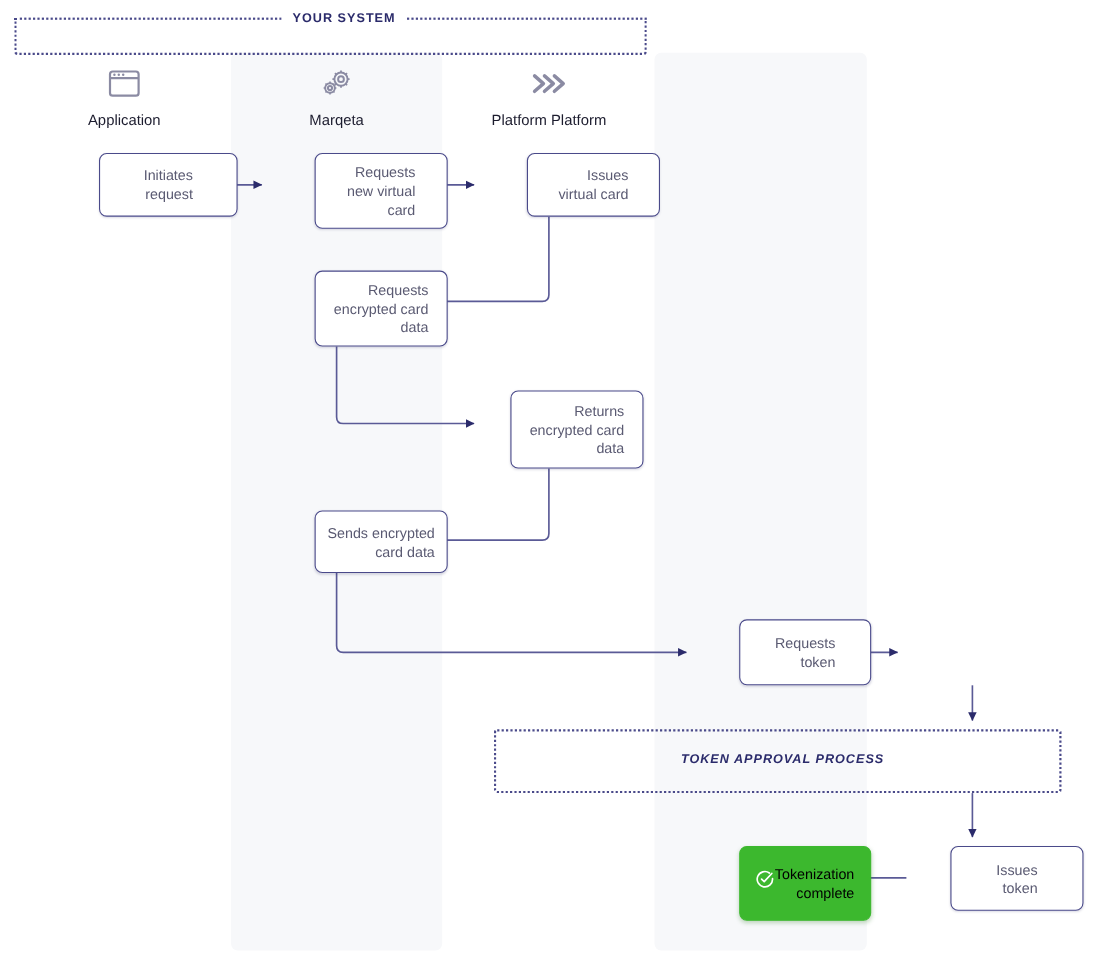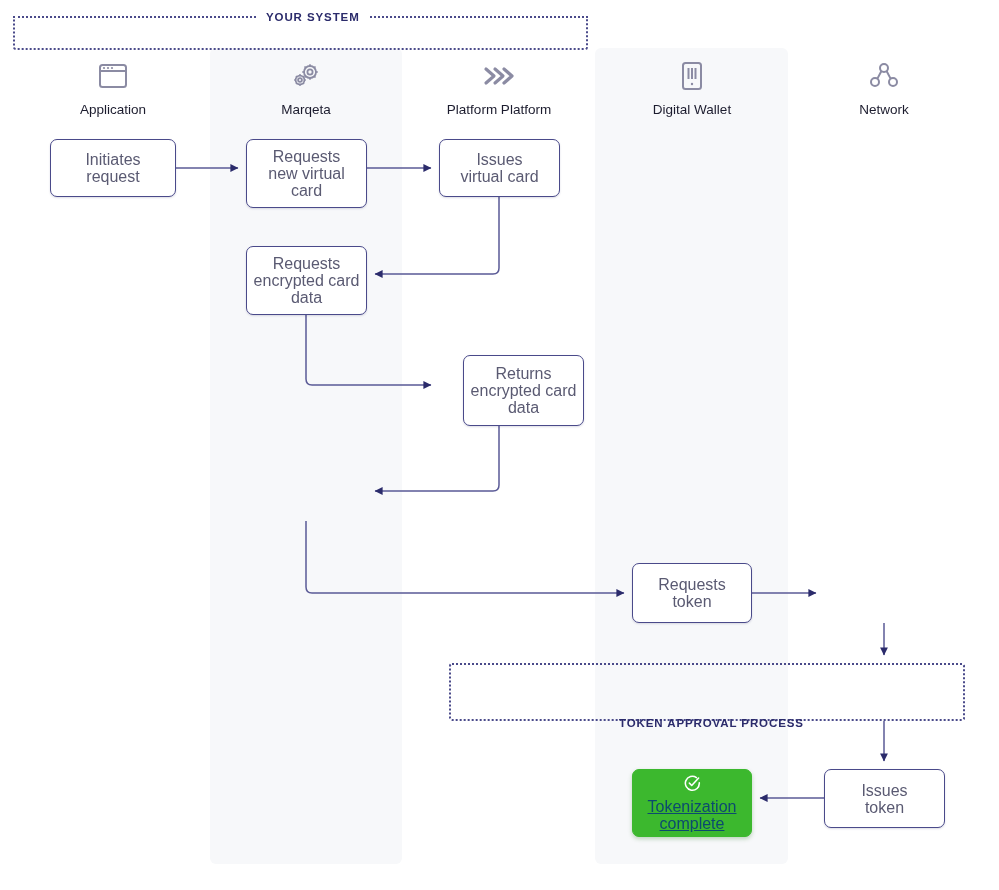"Digital Wallet" div.col-header { html: <div> <div> <svg> <rect></rect> <path></path> <circle></circle> </svg> </div> <div>Digital Wallet</div> </div> -> none }
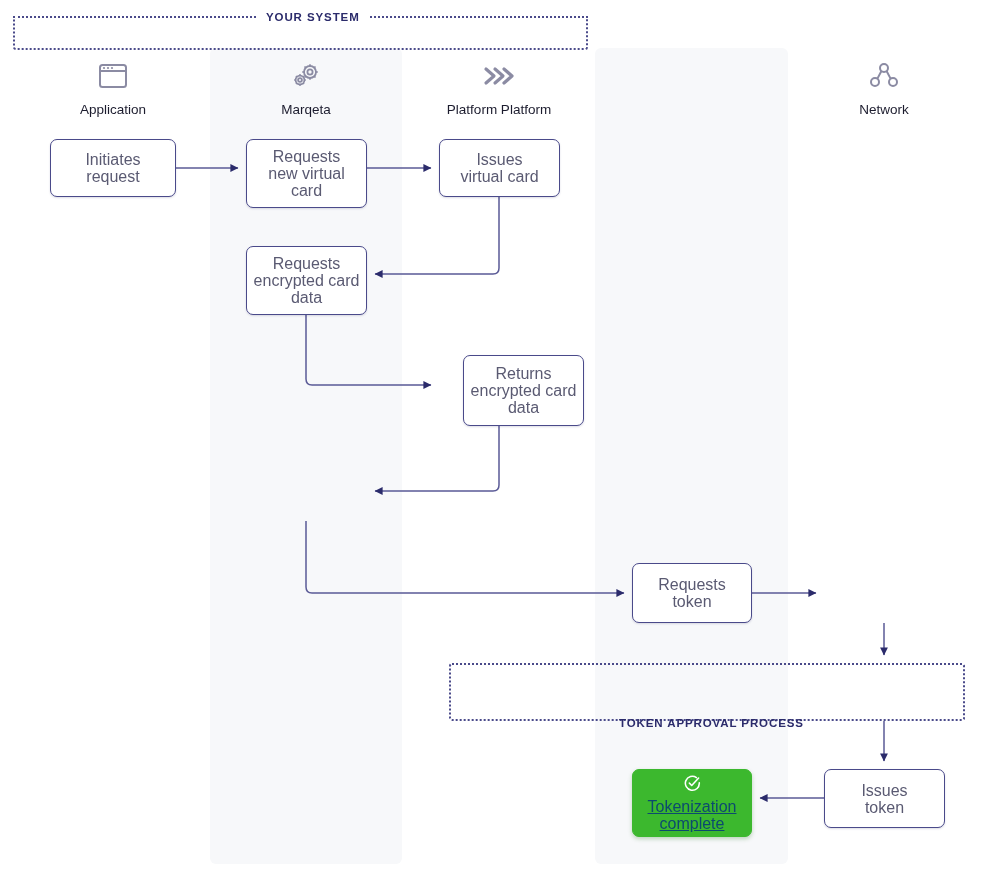"Network" div.col-header { html: <div> <div> <svg> <g> <circle></circle> <circle></circle> <circle></circle> <path></path> </g> </svg> </div> <div>Network</div> </div> -> none }
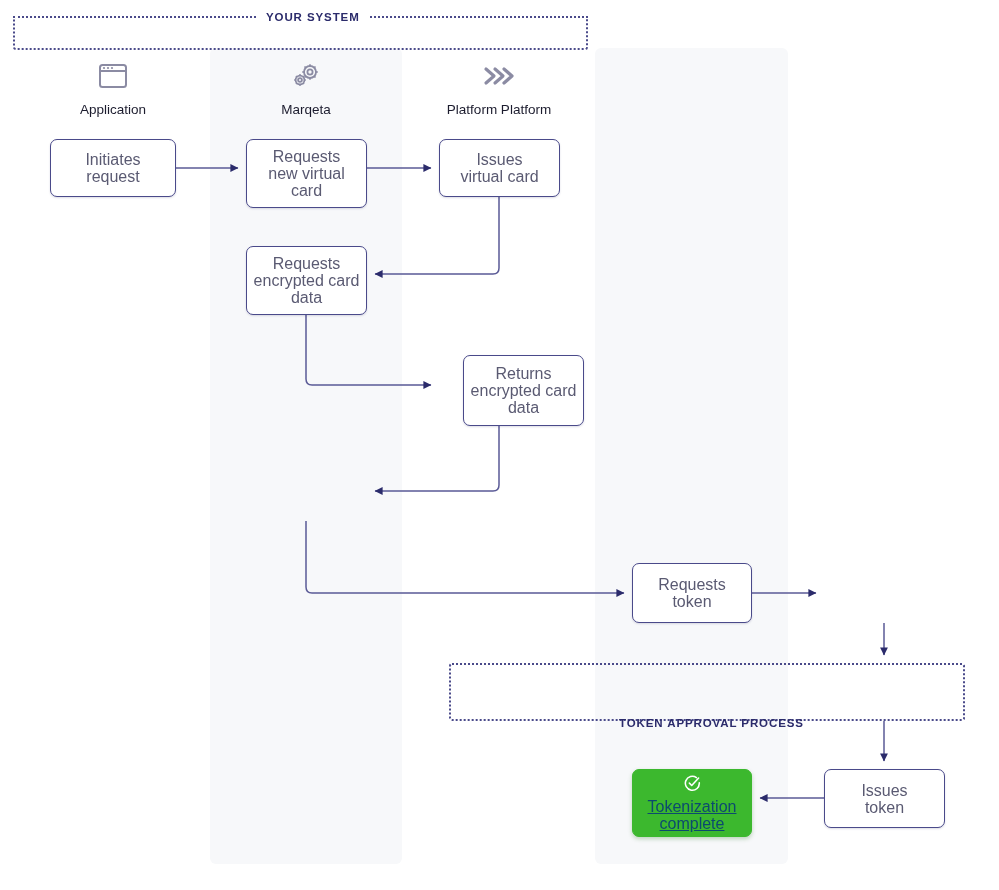"Initiates" .node { font-size: 16px -> 13px; margin-left: none -> 40px; text-align: center -> right }
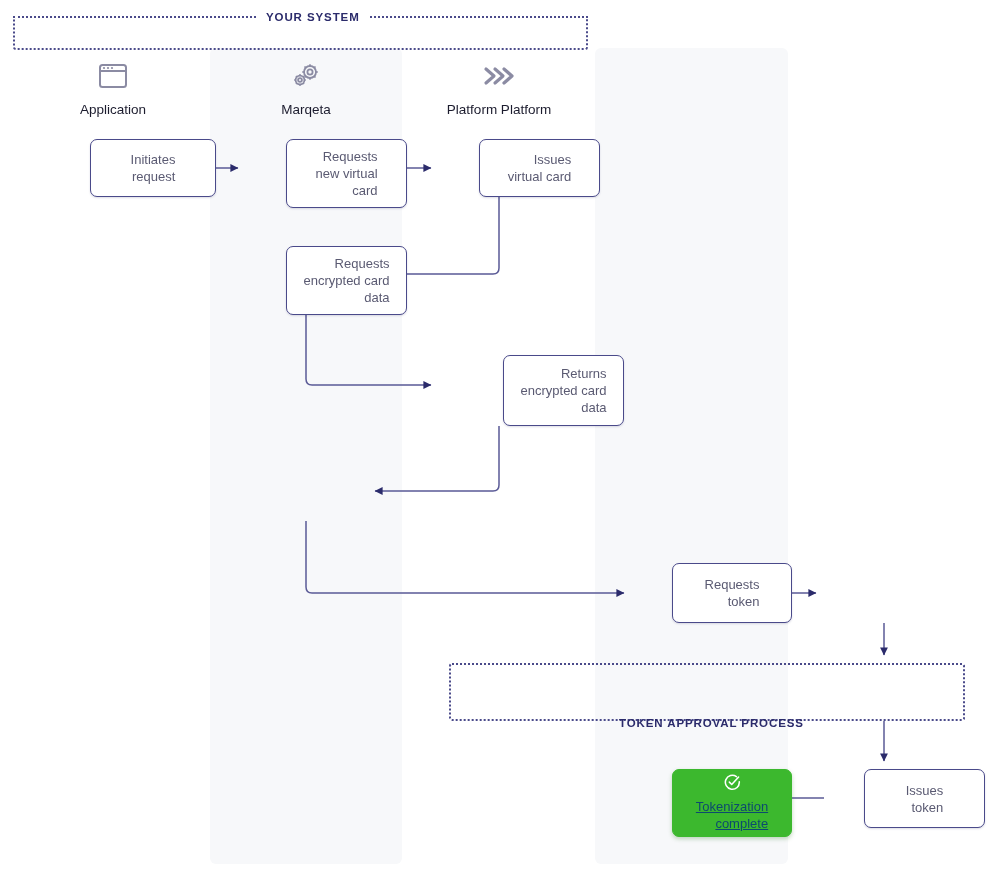"Returns" #node-returns-encrypted { left: 463px -> 424px }
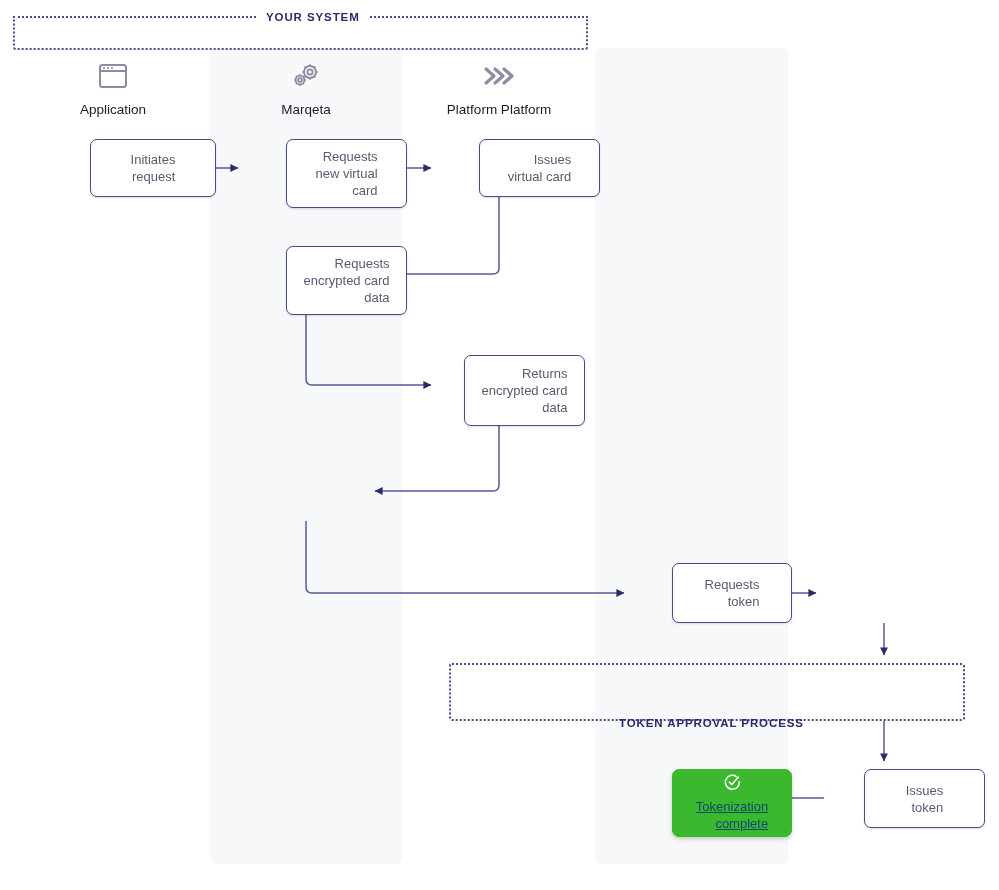"Sends encrypted" div.node { html: none -> <div> <span>Sends encrypted<br>card data</span> </div> }
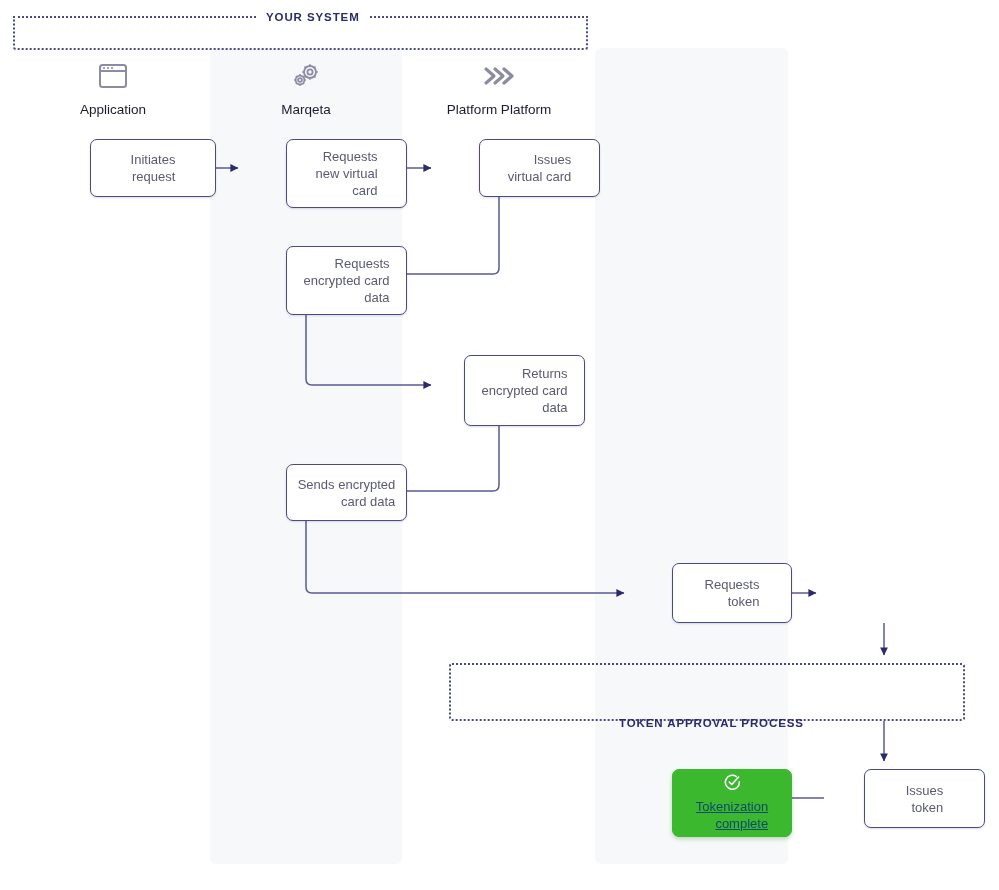"TOKEN APPROVAL PROCESS" #label-token-approval { font-style: none -> italic; top: 717px -> 685px }
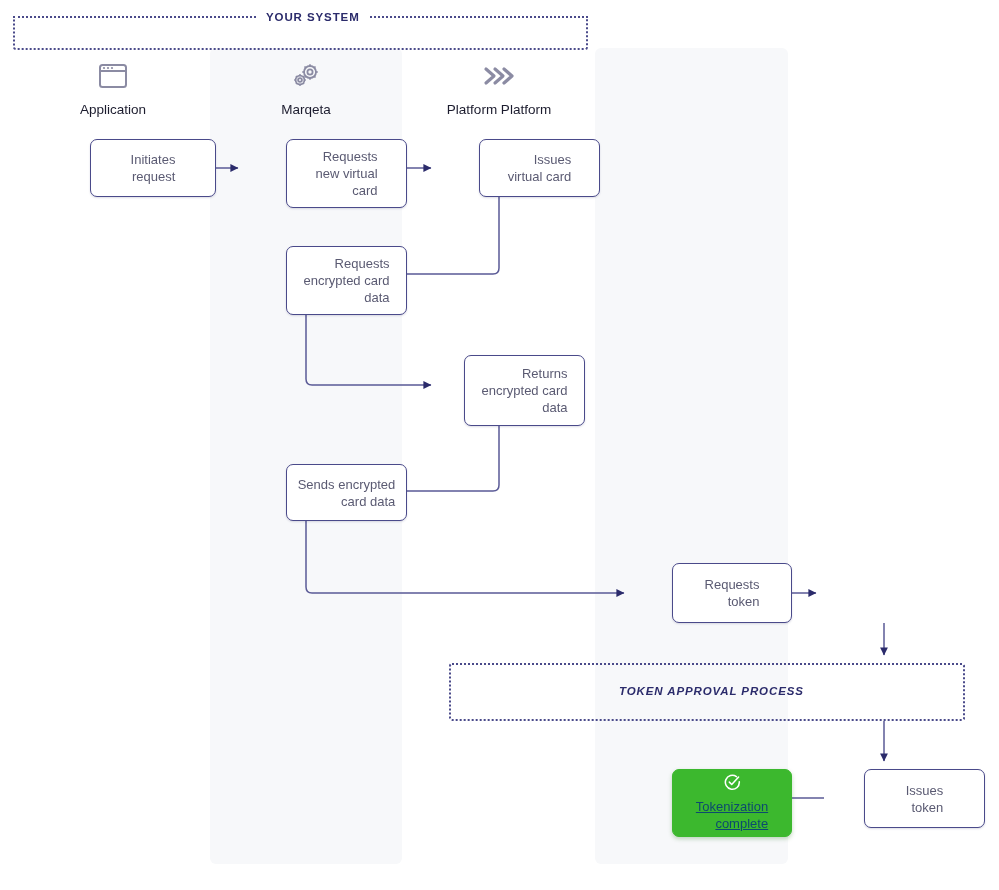"Tokenization" .node.green { color: #0c4a6e -> #000000; flex-direction: column -> none; text-decoration: underline -> none }
